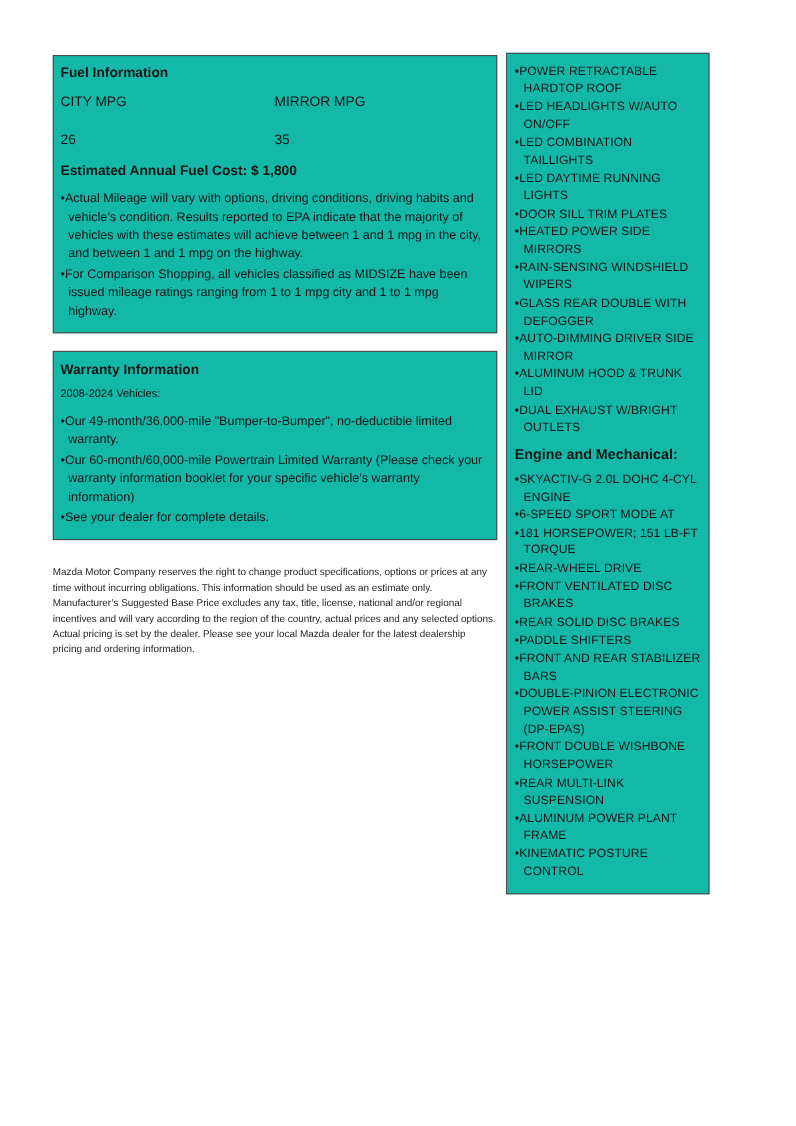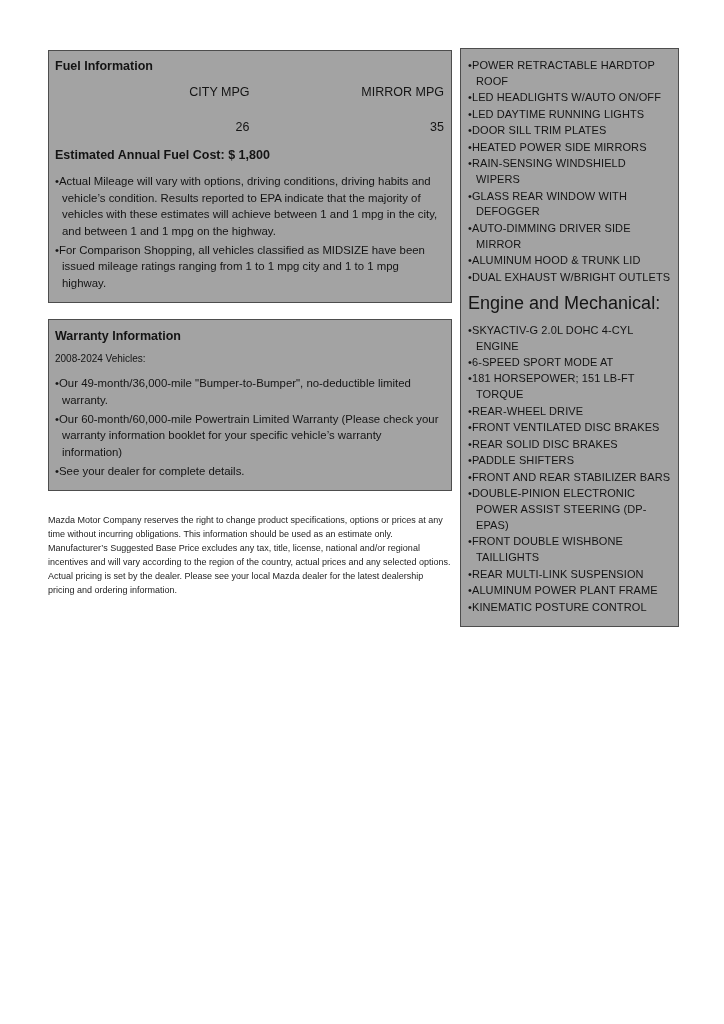"Fuel Information" .box { background: #a3a3a3 -> #14b8a6 }
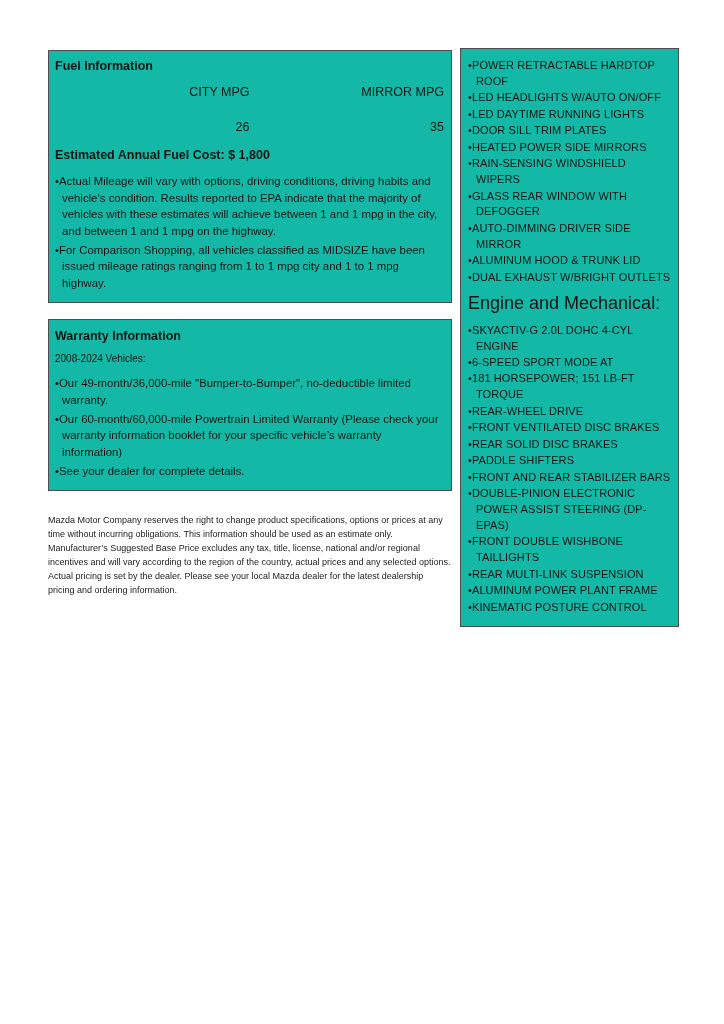"POWER RETRACTABLE HARDTOP ROOF" .right-col { width: 219px -> 185px }
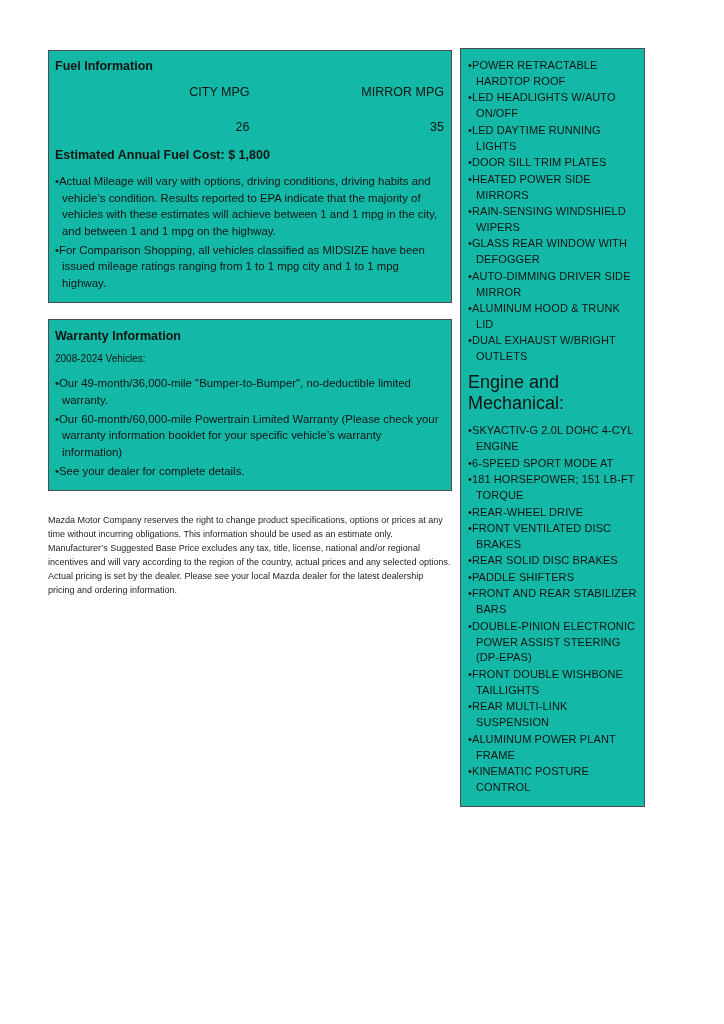"CITY MPG" .mpg-col { text-align: right -> left }
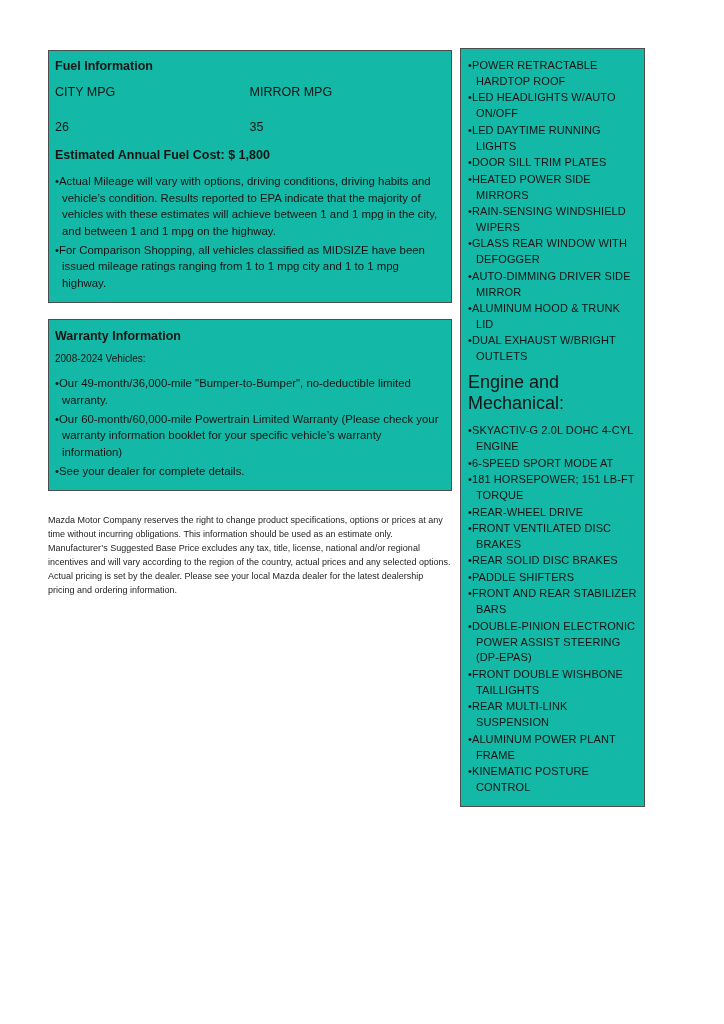"LED COMBINATION TAILLIGHTS" li { html: none -> <li>LED COMBINATION TAILLIGHTS</li> }
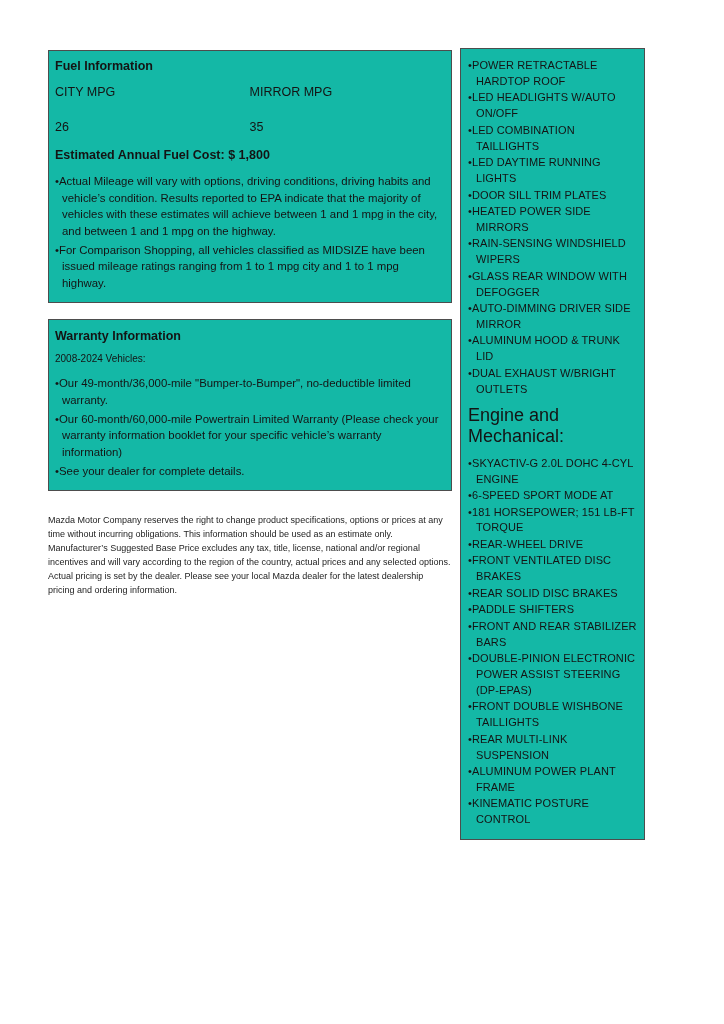"GLASS REAR WINDOW WITH DEFOGGER" li { text: WINDOW -> DOUBLE }
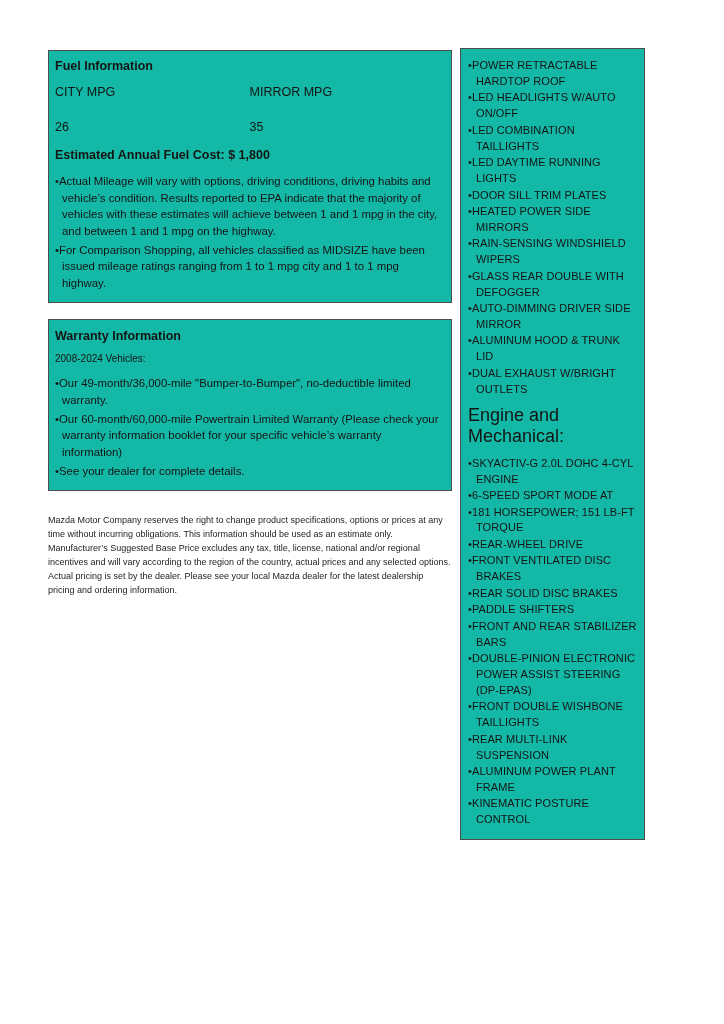"Engine and Mechanical:" .engine-heading { font-size: 18px -> 13px; font-weight: normal -> bold }
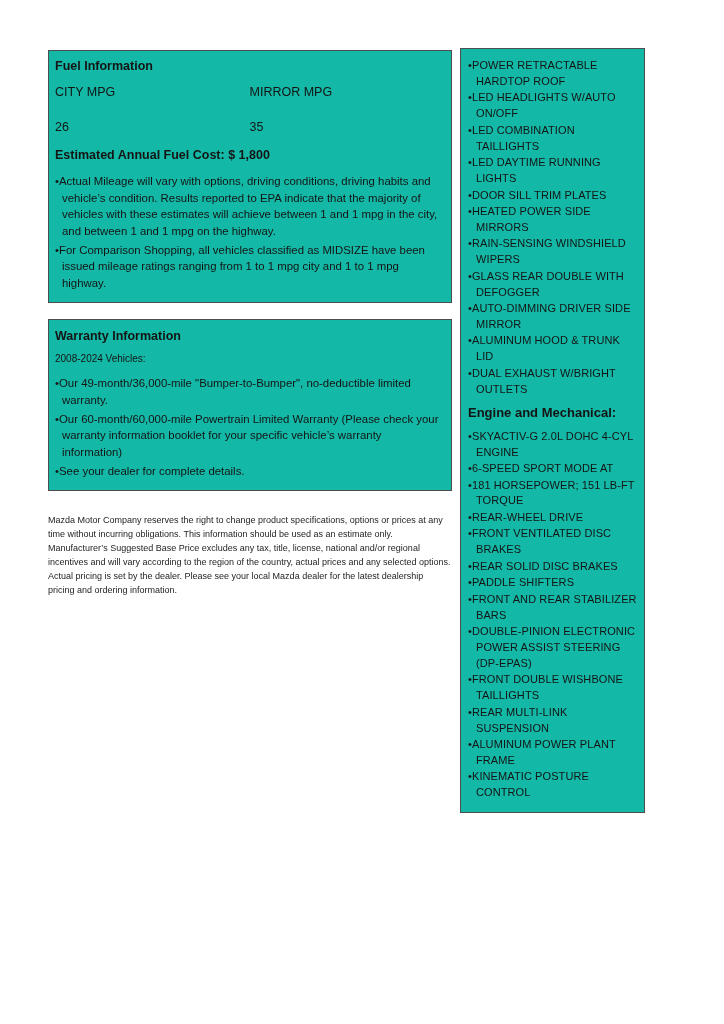"FRONT DOUBLE WISHBONE TAILLIGHTS" li { text: TAILLIGHTS -> HORSEPOWER }
